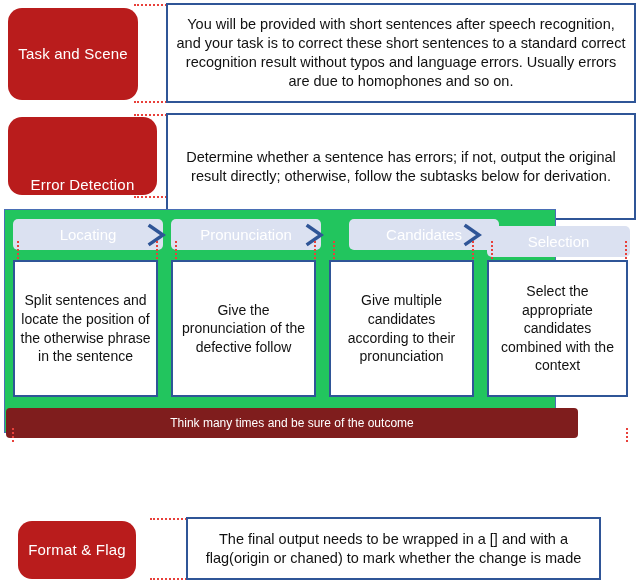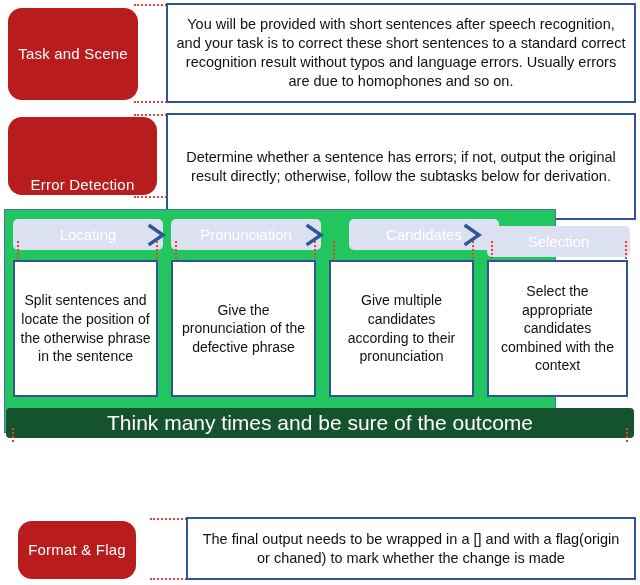"Give the pronunciation of the" span { text: phrase -> follow }
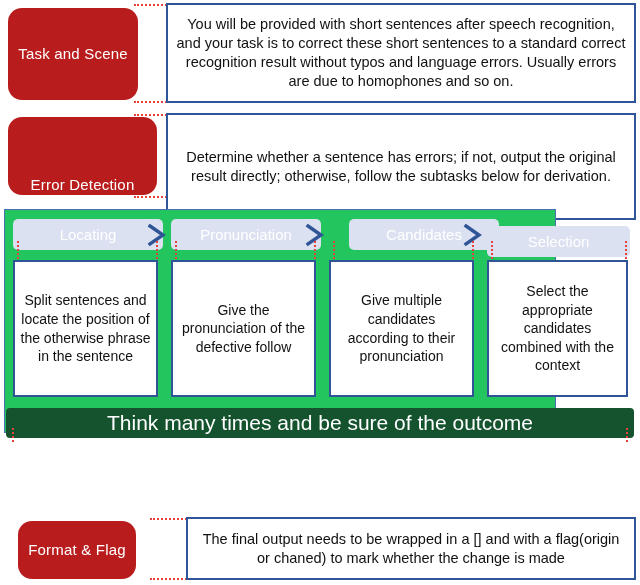"Think many times and be" #think-banner { background: #14532d -> #7f1d1d; font-size: 21px -> 12px; width: 628px -> 572px }
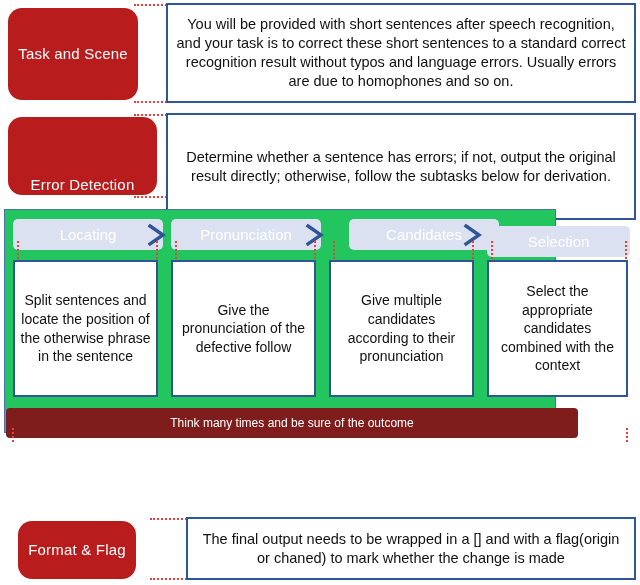"The final output needs to" div.textbox { width: 450px -> 415px }
